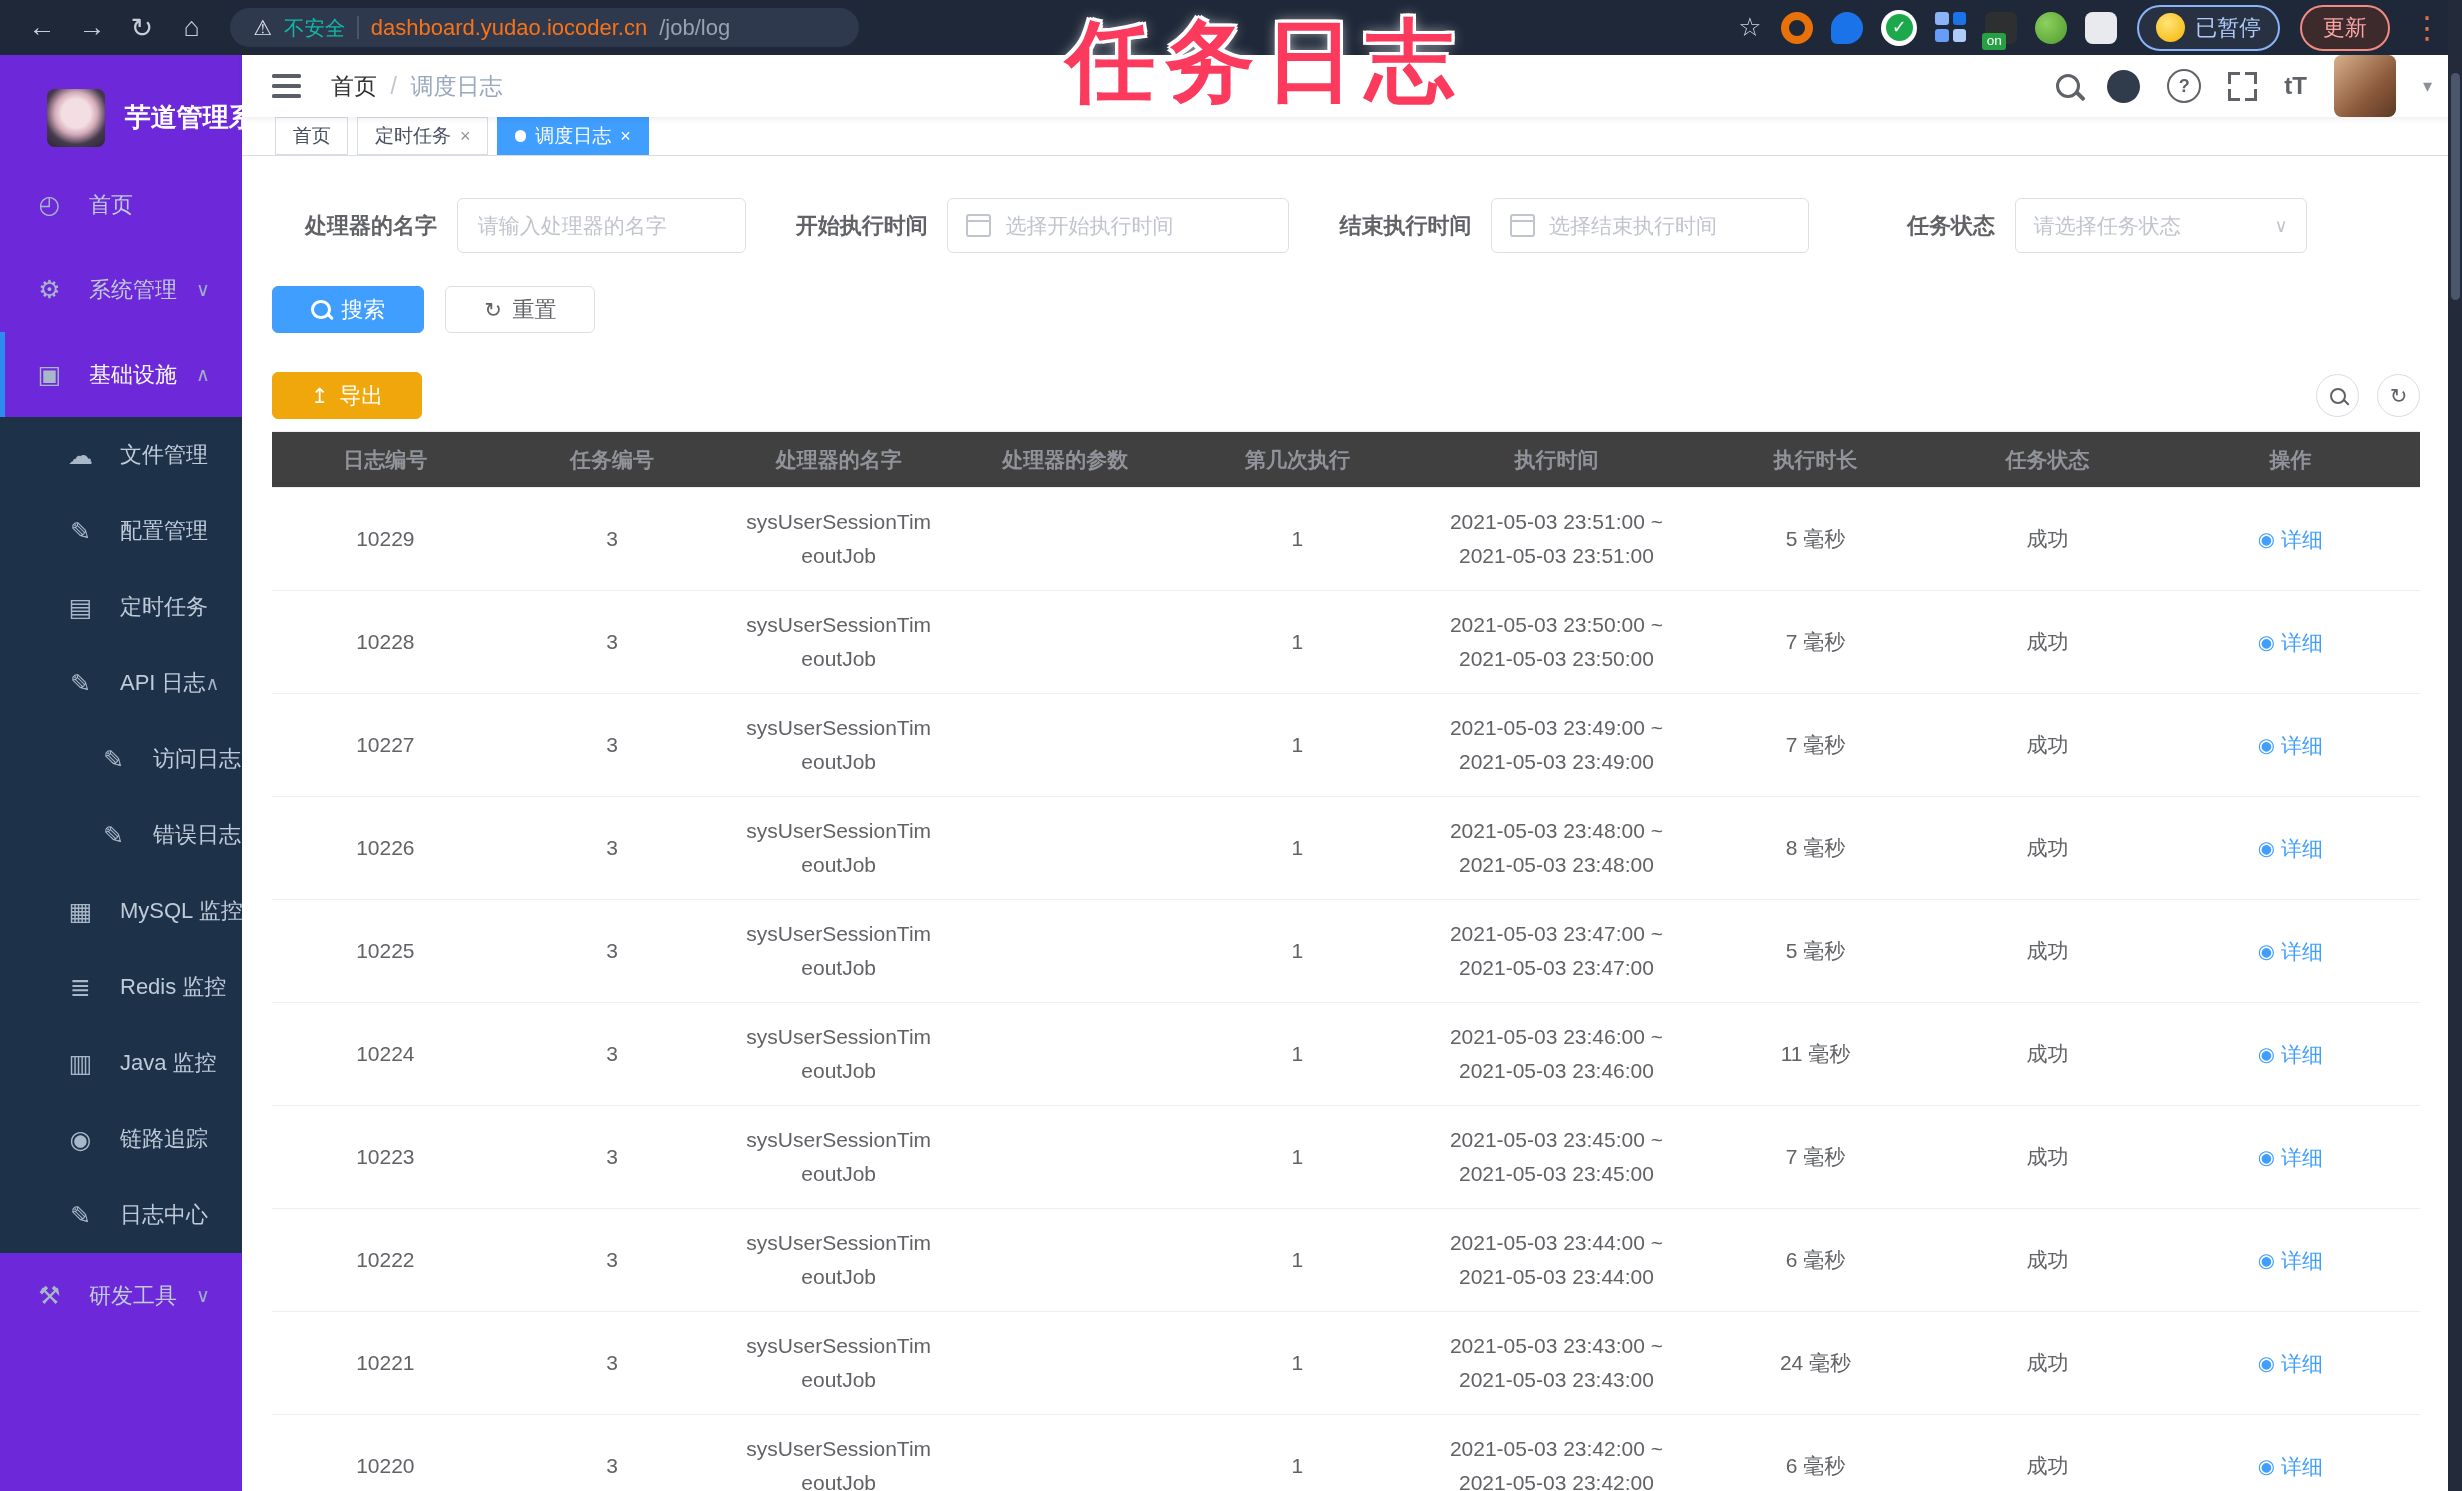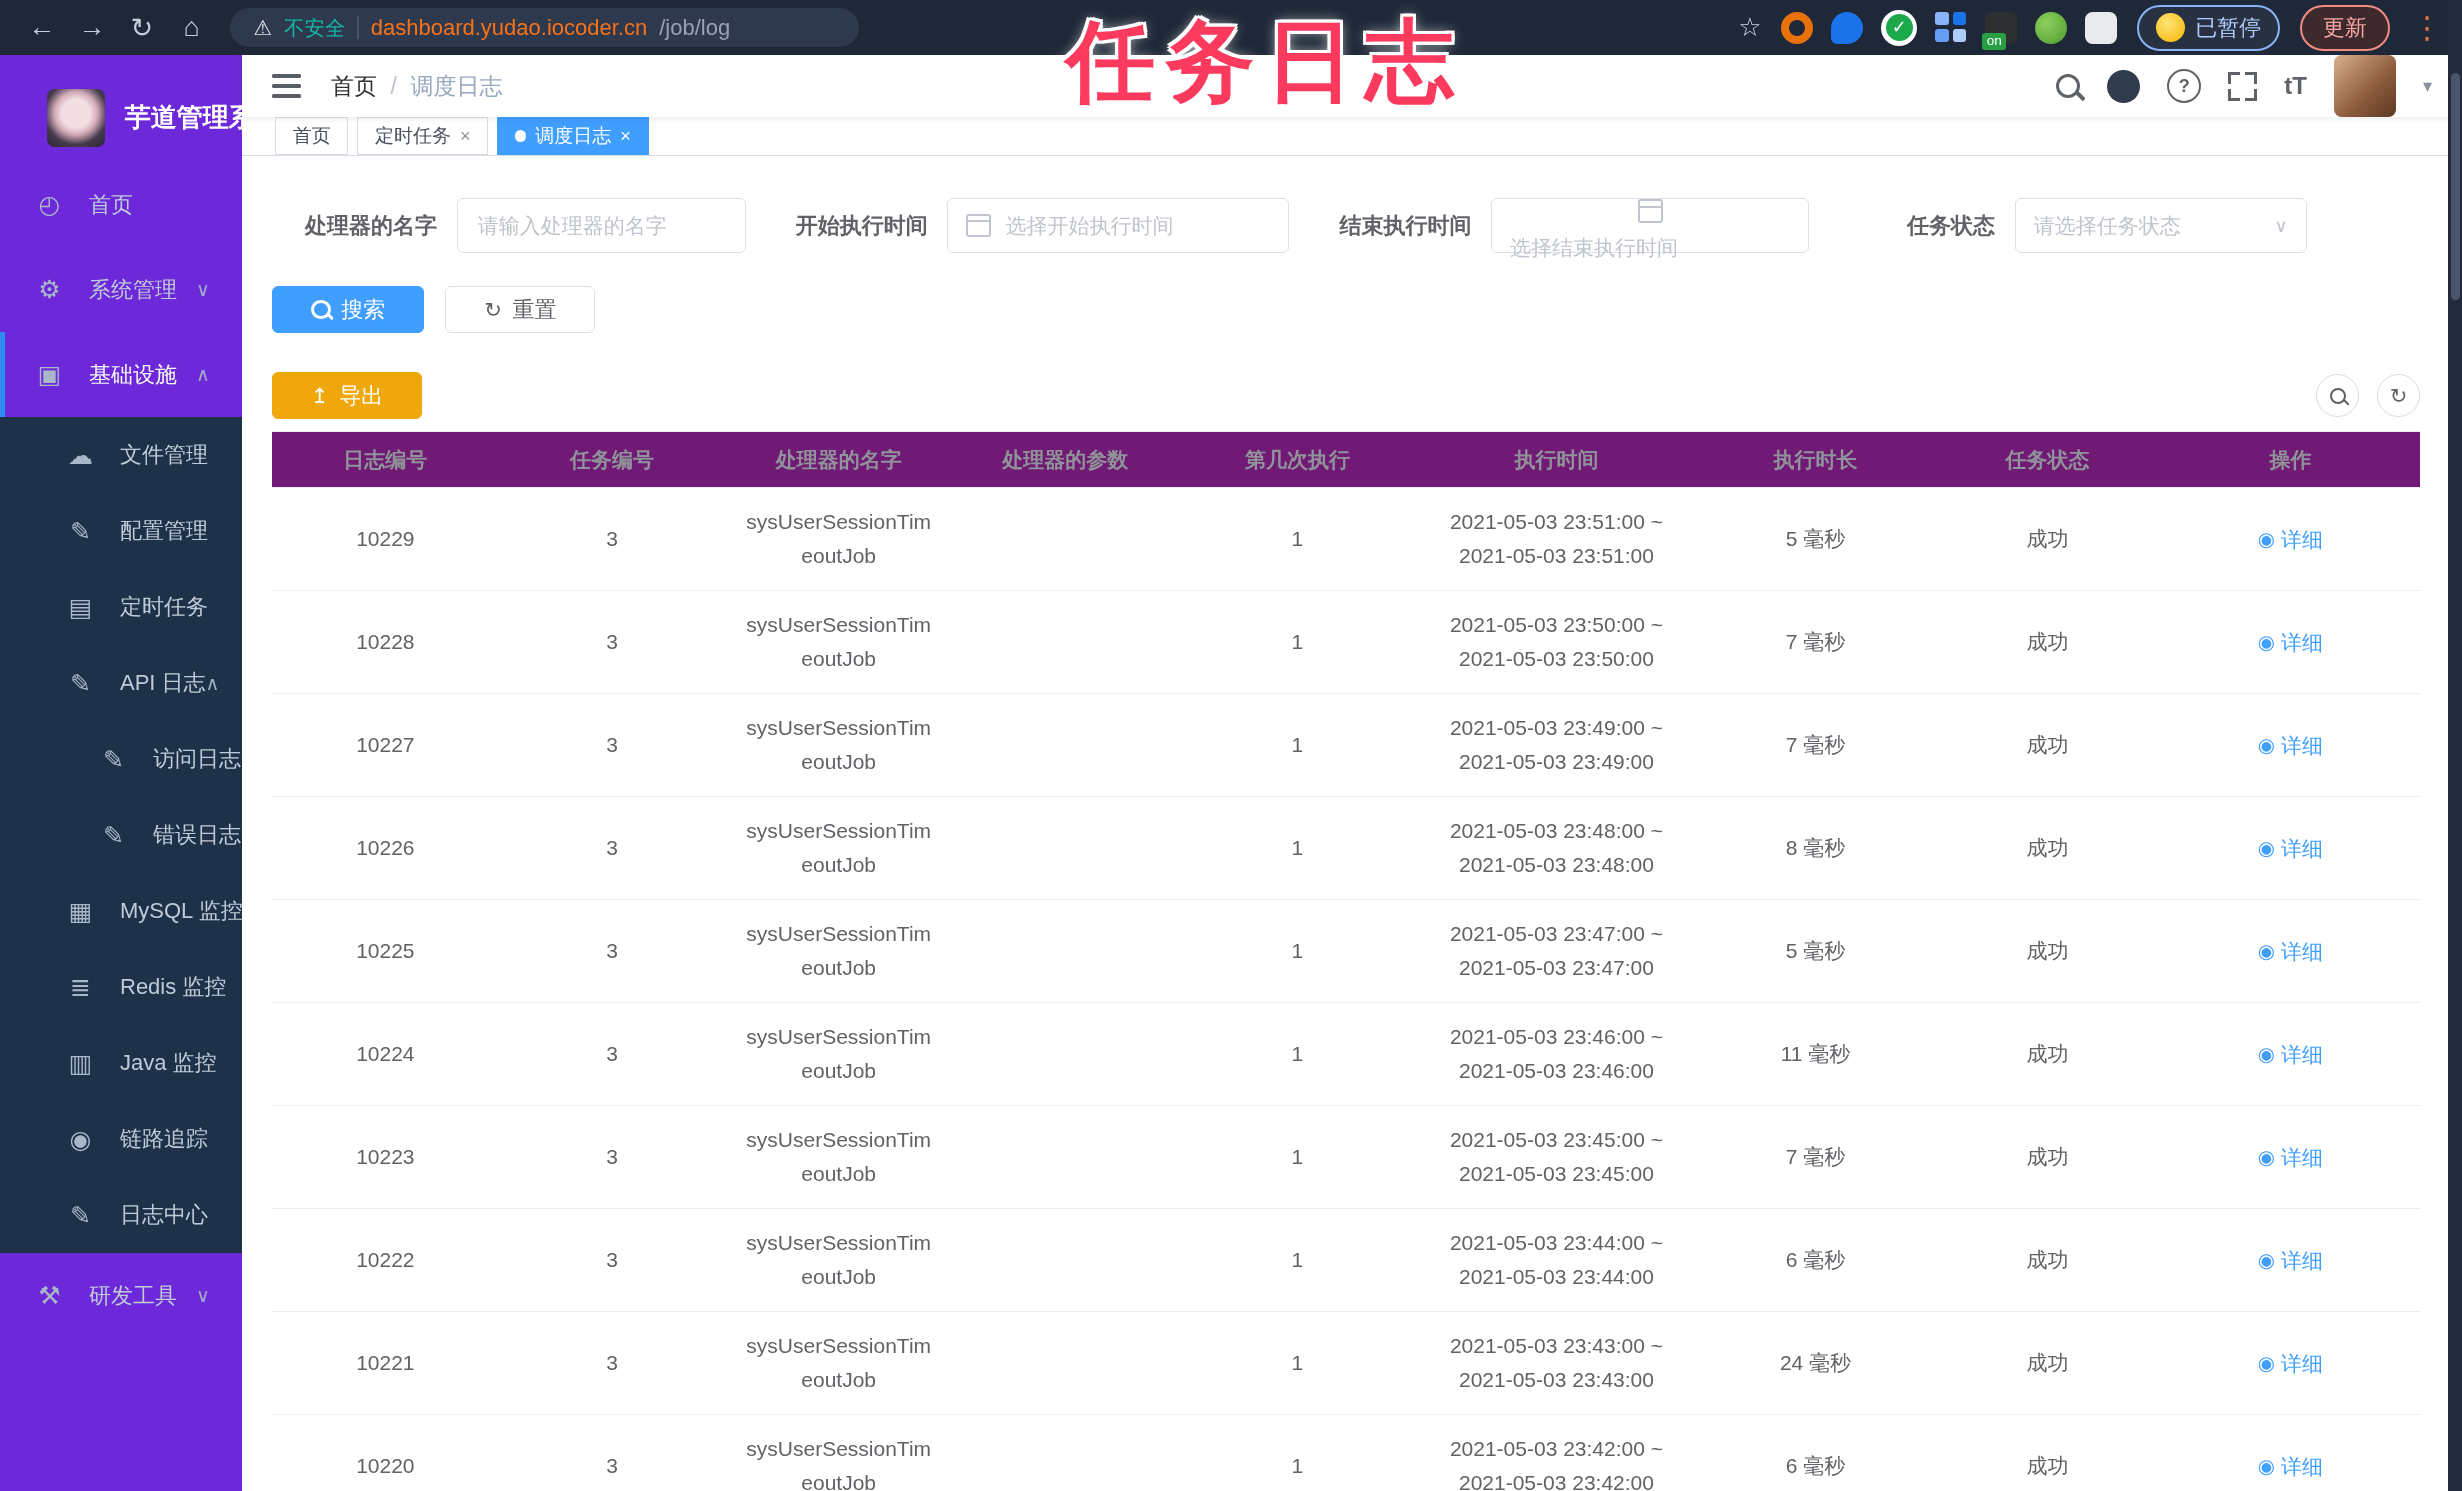"选择结束执行时间" div.el-input { flex-direction: column -> none }
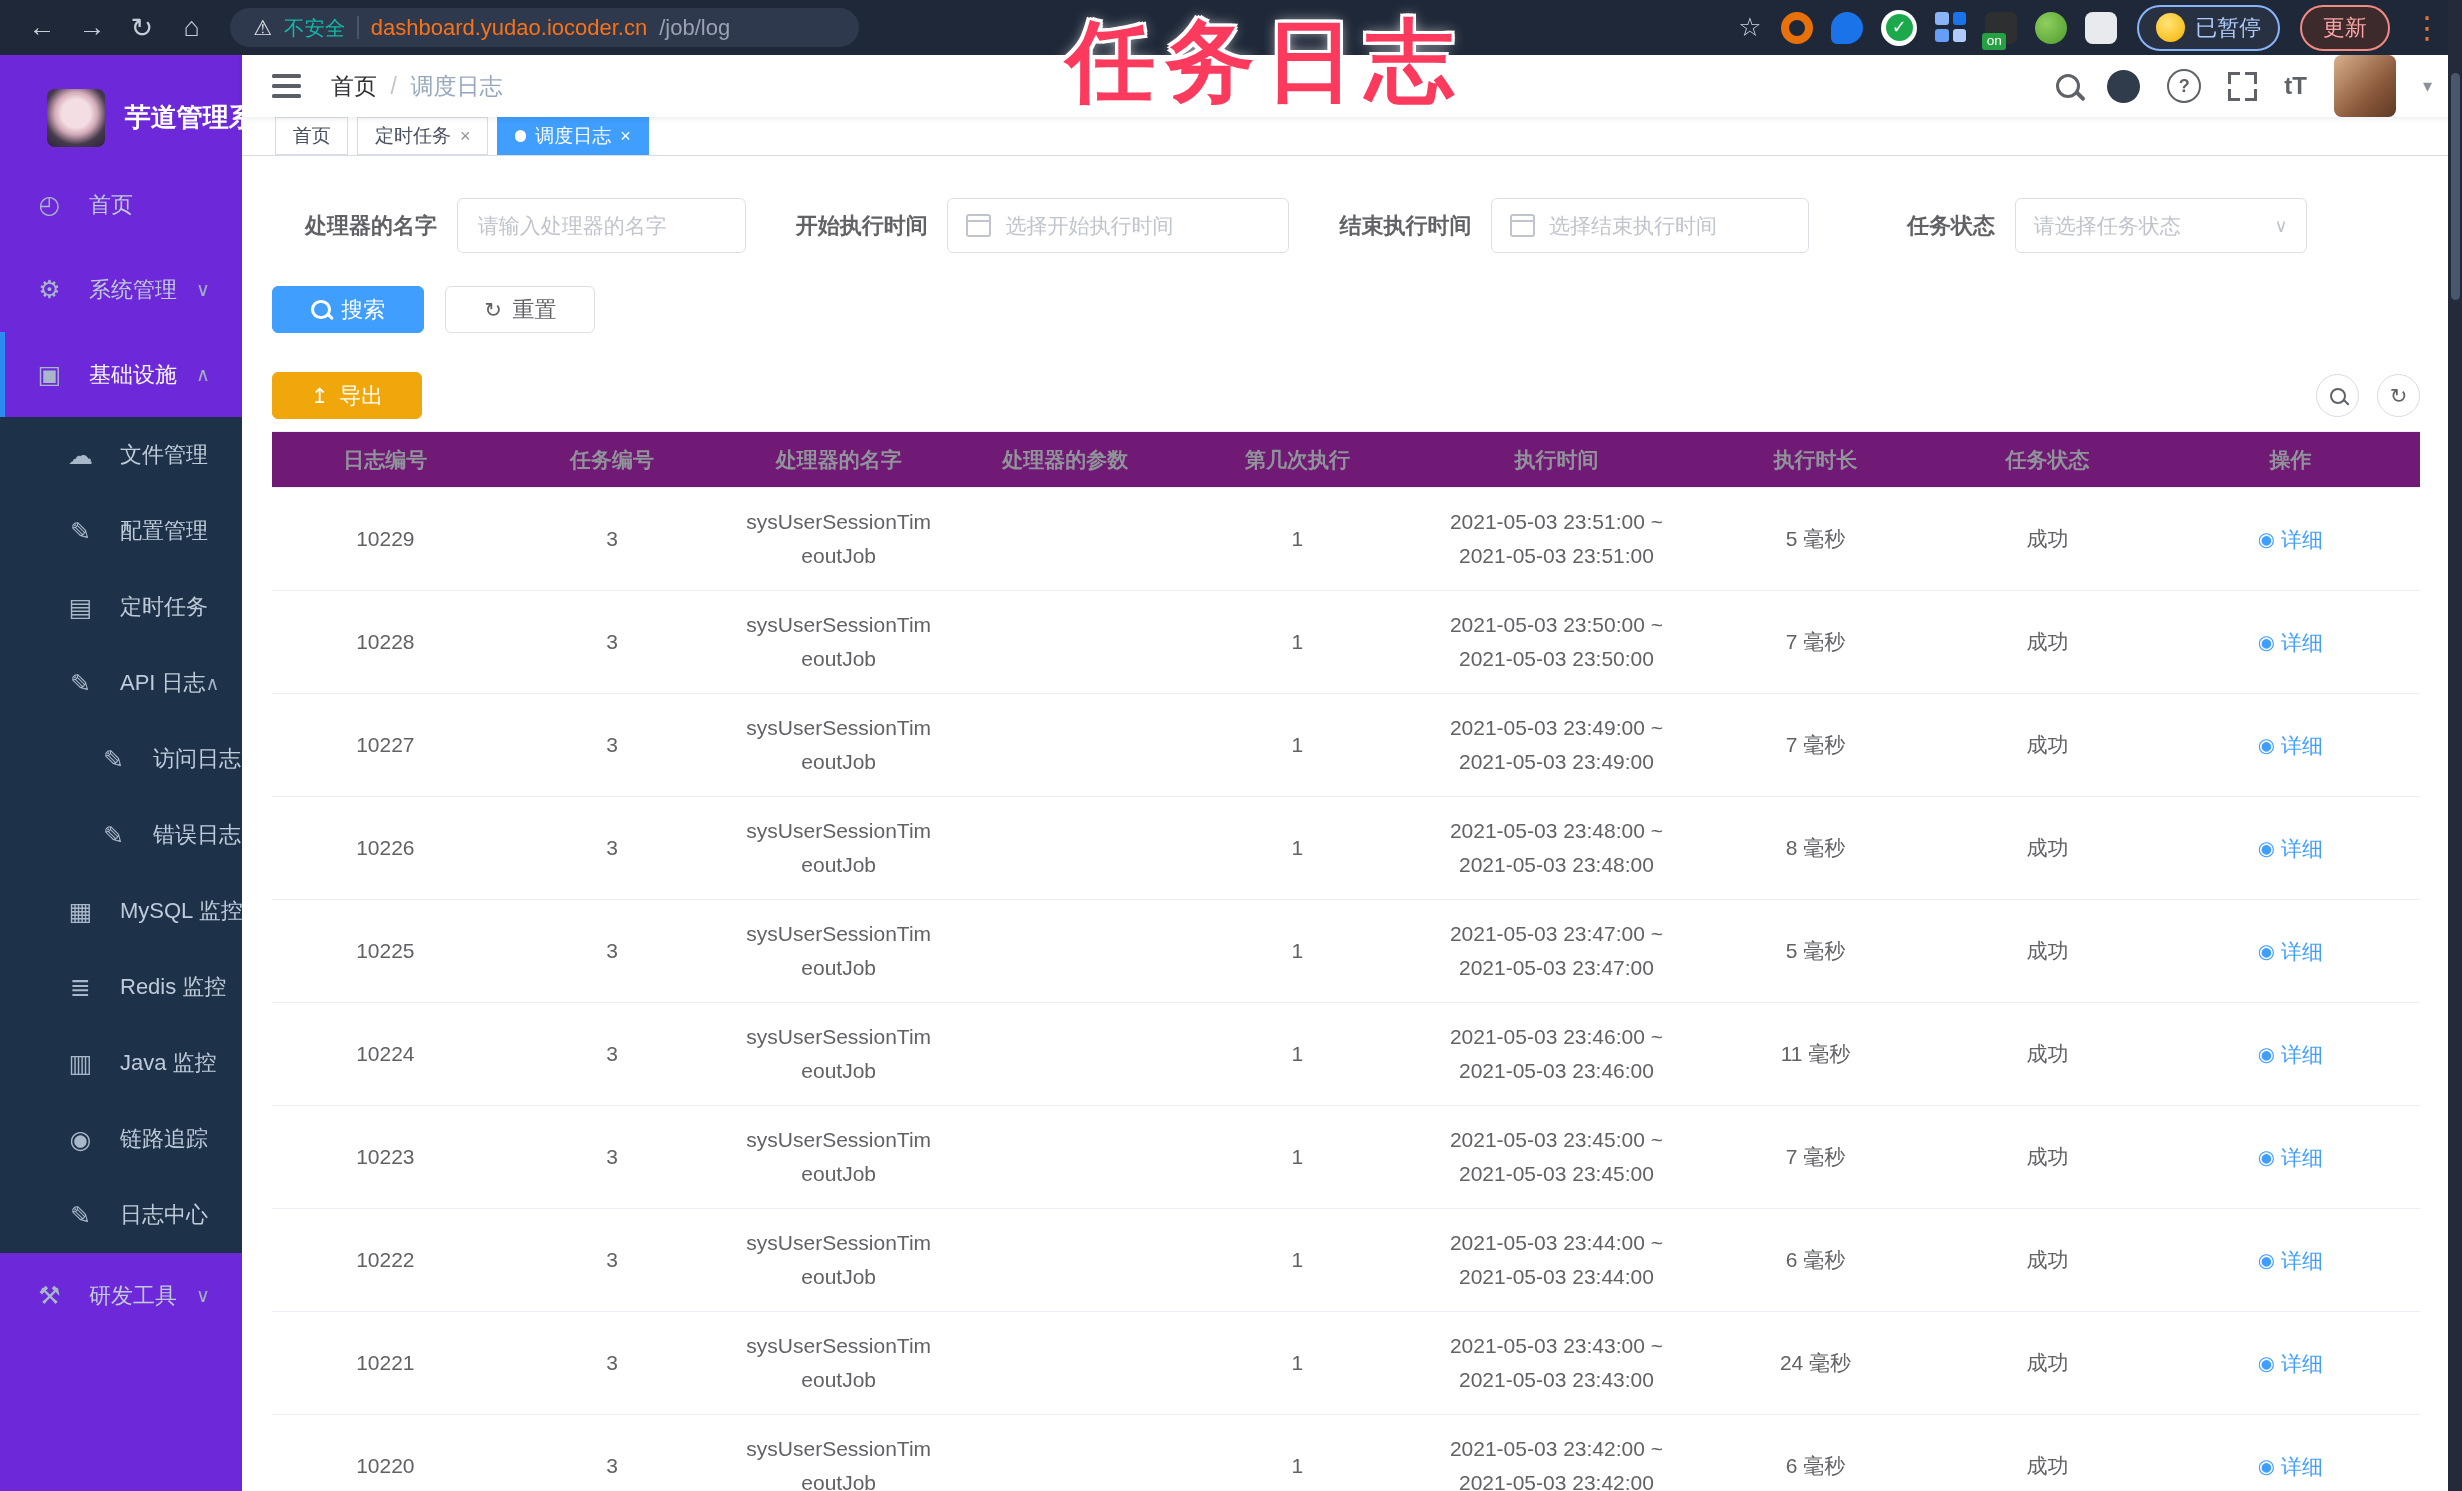"日志编号" .log-table th { background: #701a75 -> #404040 }
